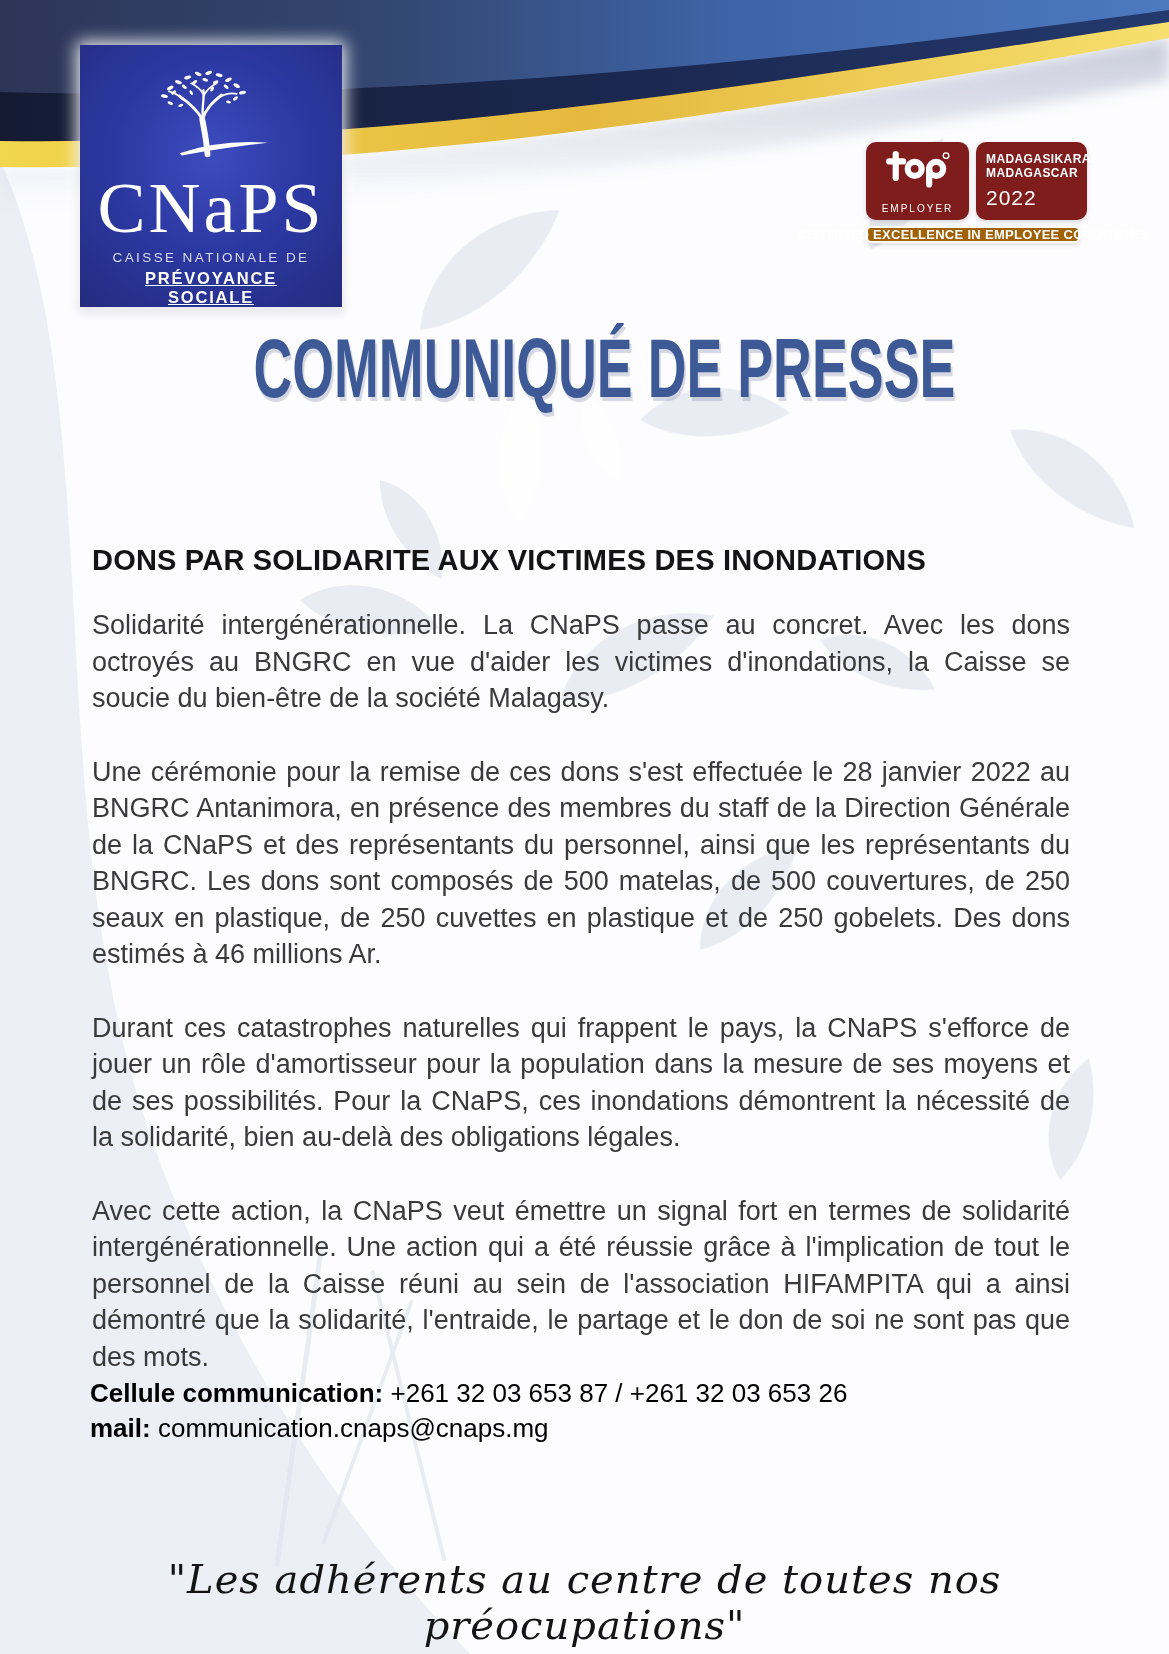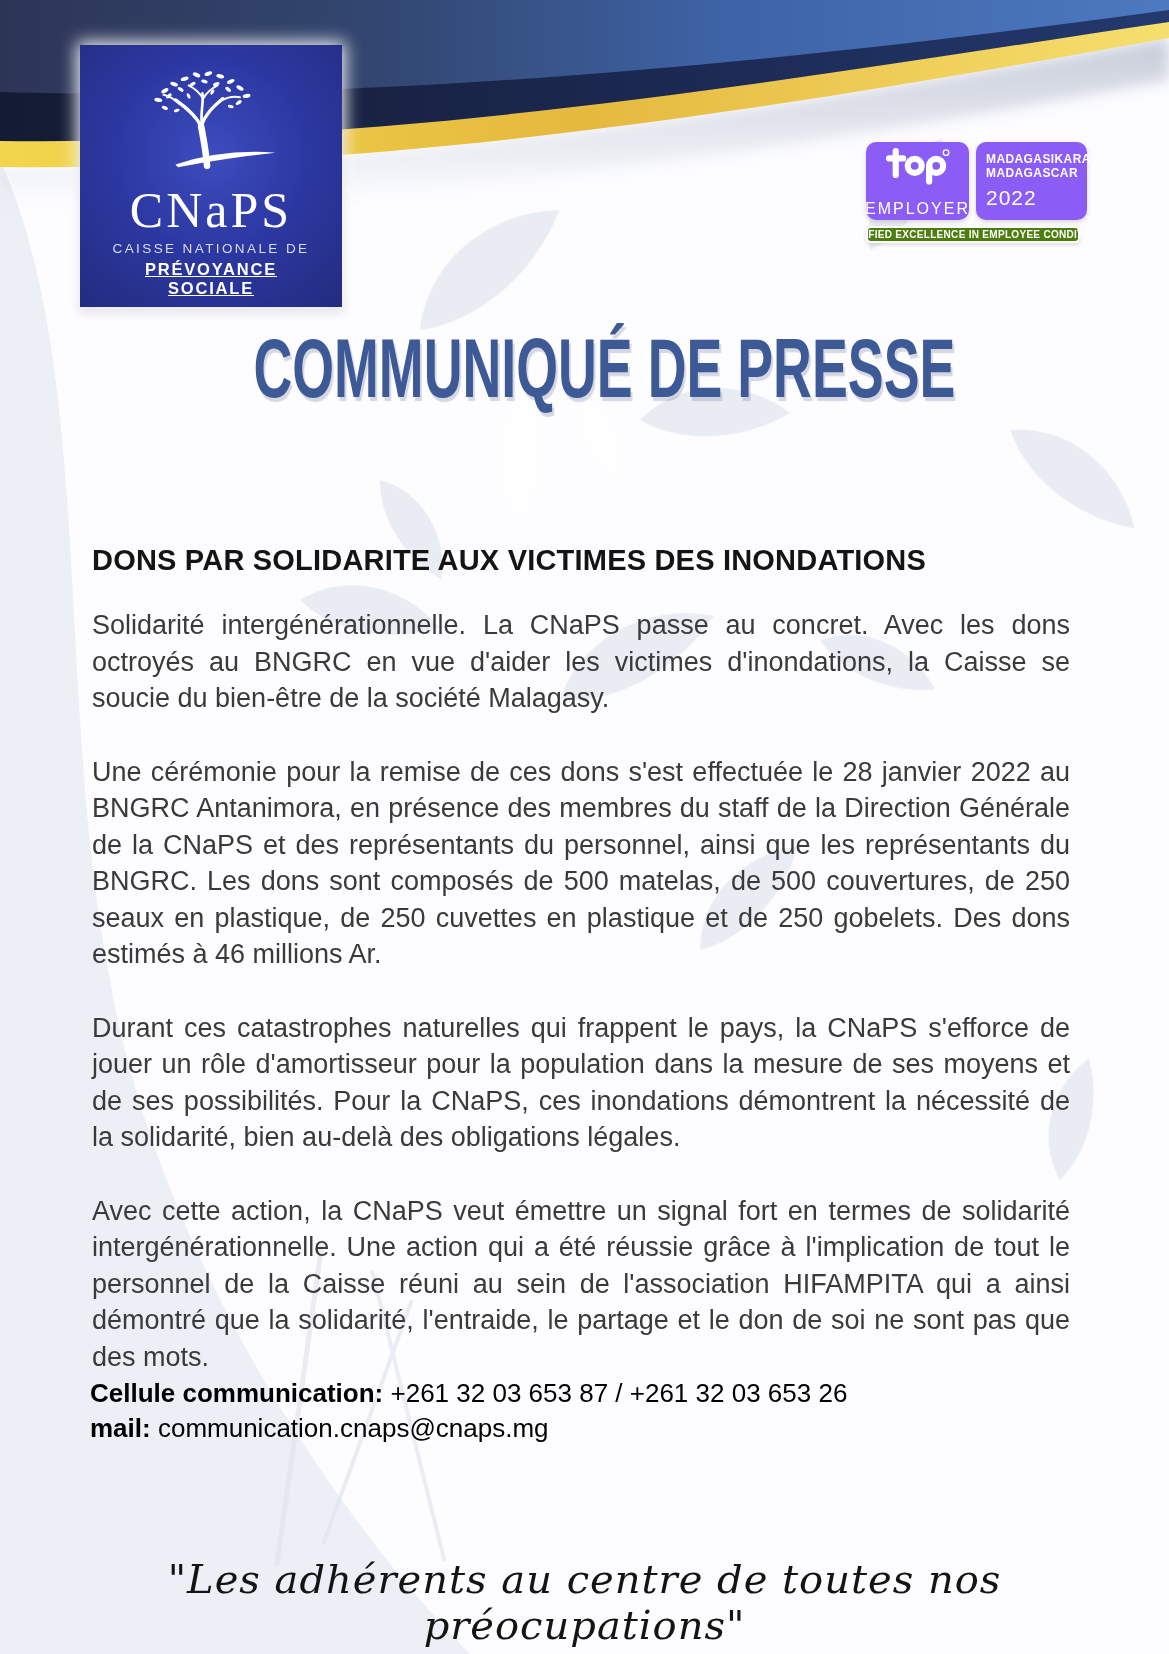"MADAGASIKARA" .badge-box { background: #8b5cf6 -> #7f1d1d }
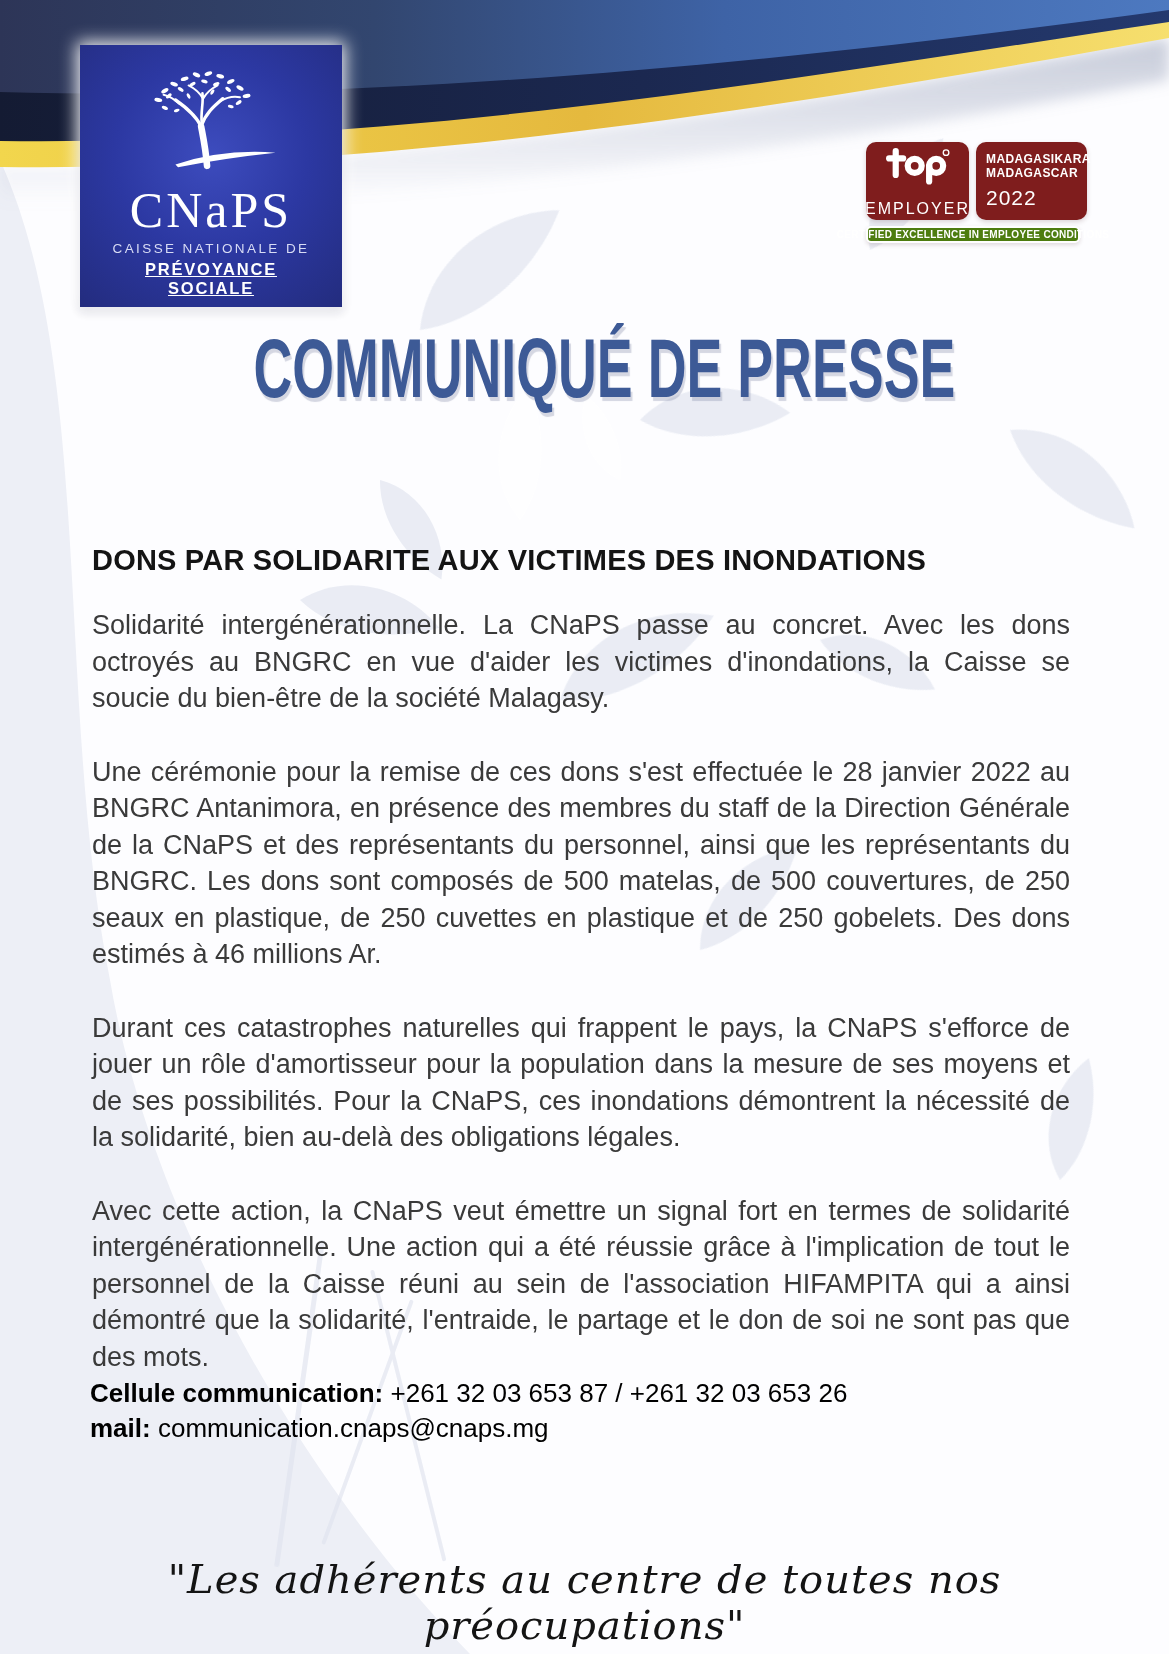"CNaPS" .logo-acronym { font-size: 50px -> 72px }
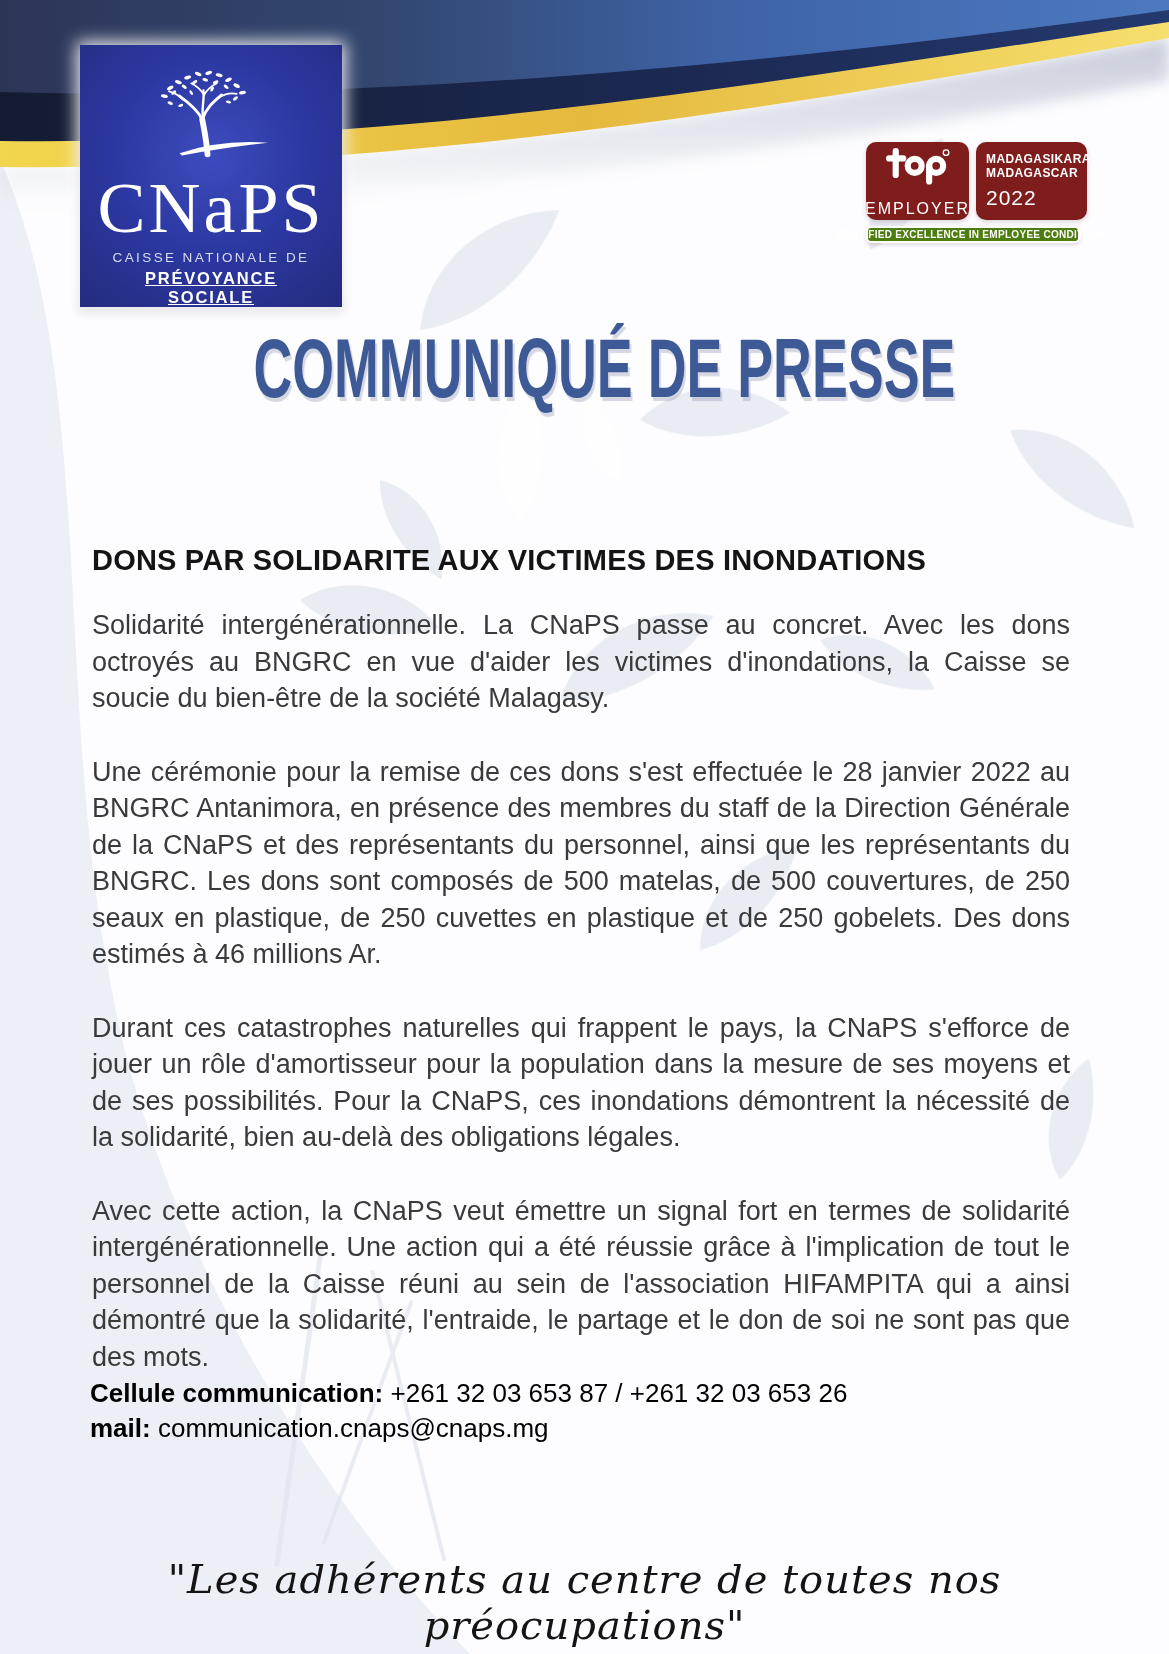"EMPLOYER" .badge-employer { font-size: 16px -> 10px }
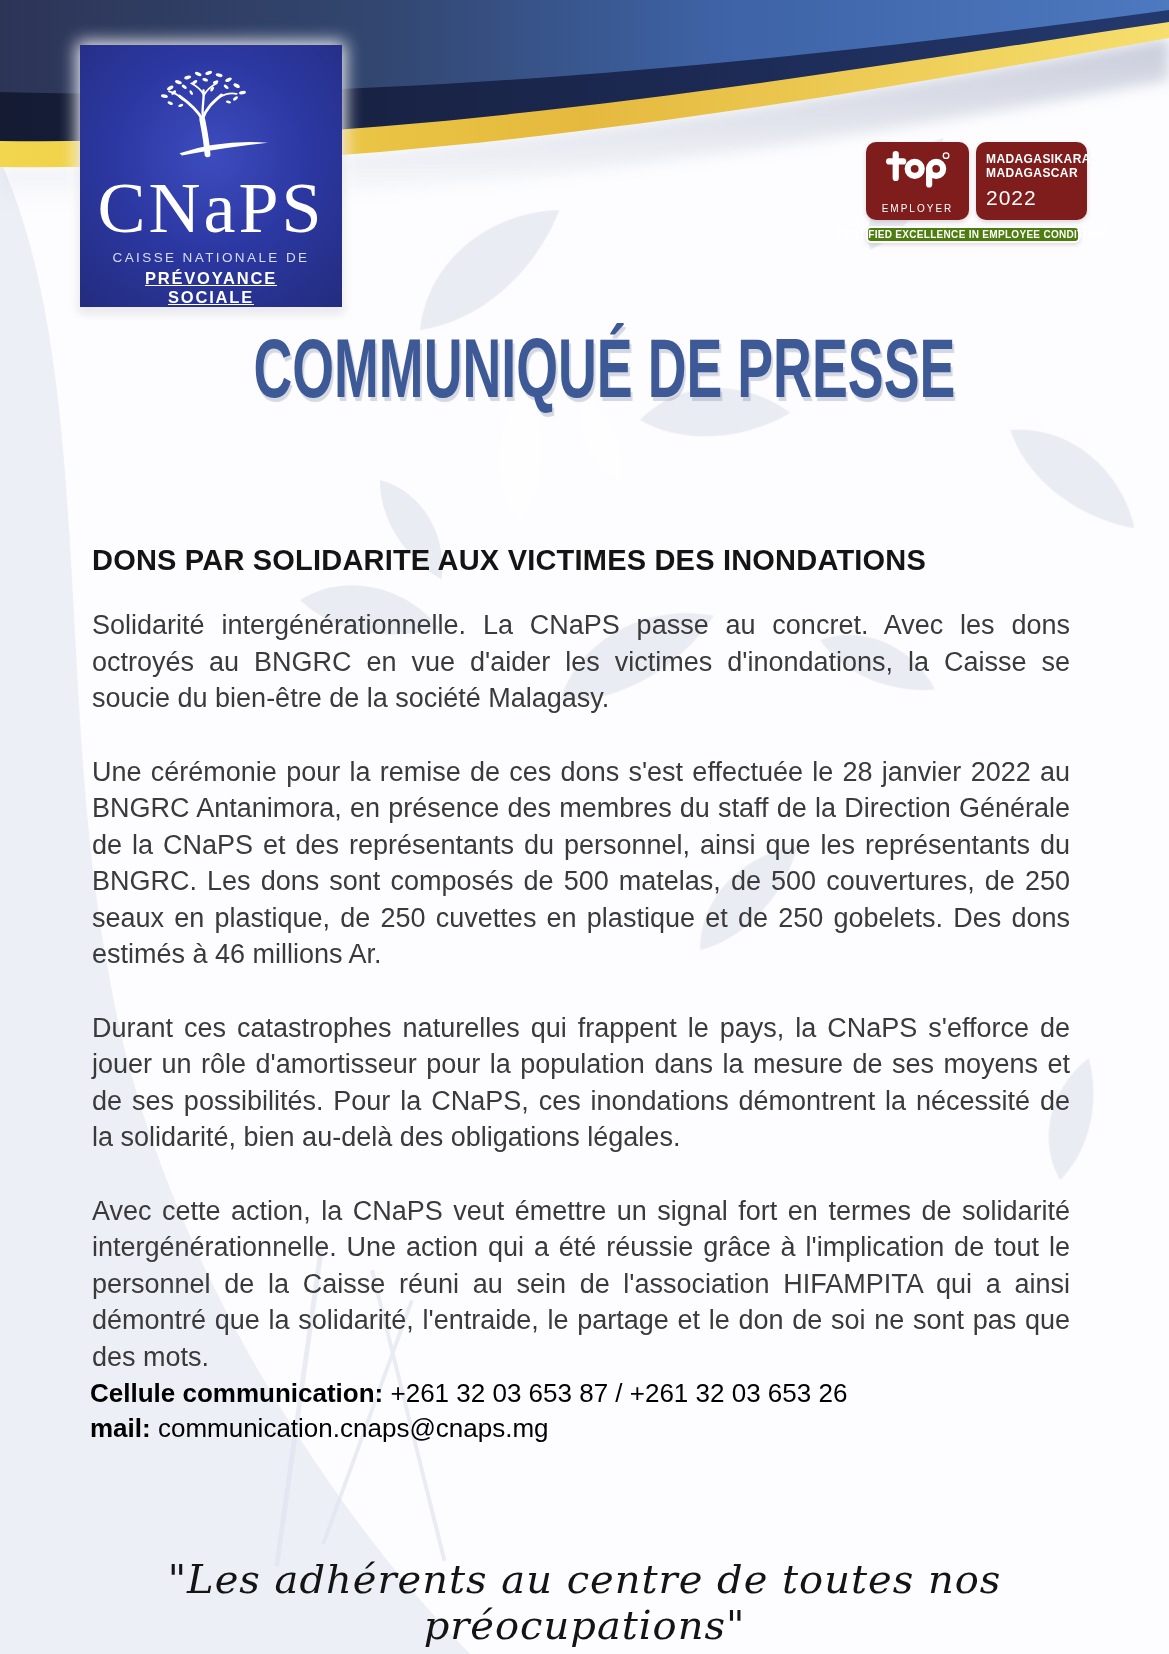"CERTIFIED EXCELLENCE IN EMPLOYEE" .badge-strip { background: #4d7c0f -> #a16207; font-size: 10px -> 13px }
